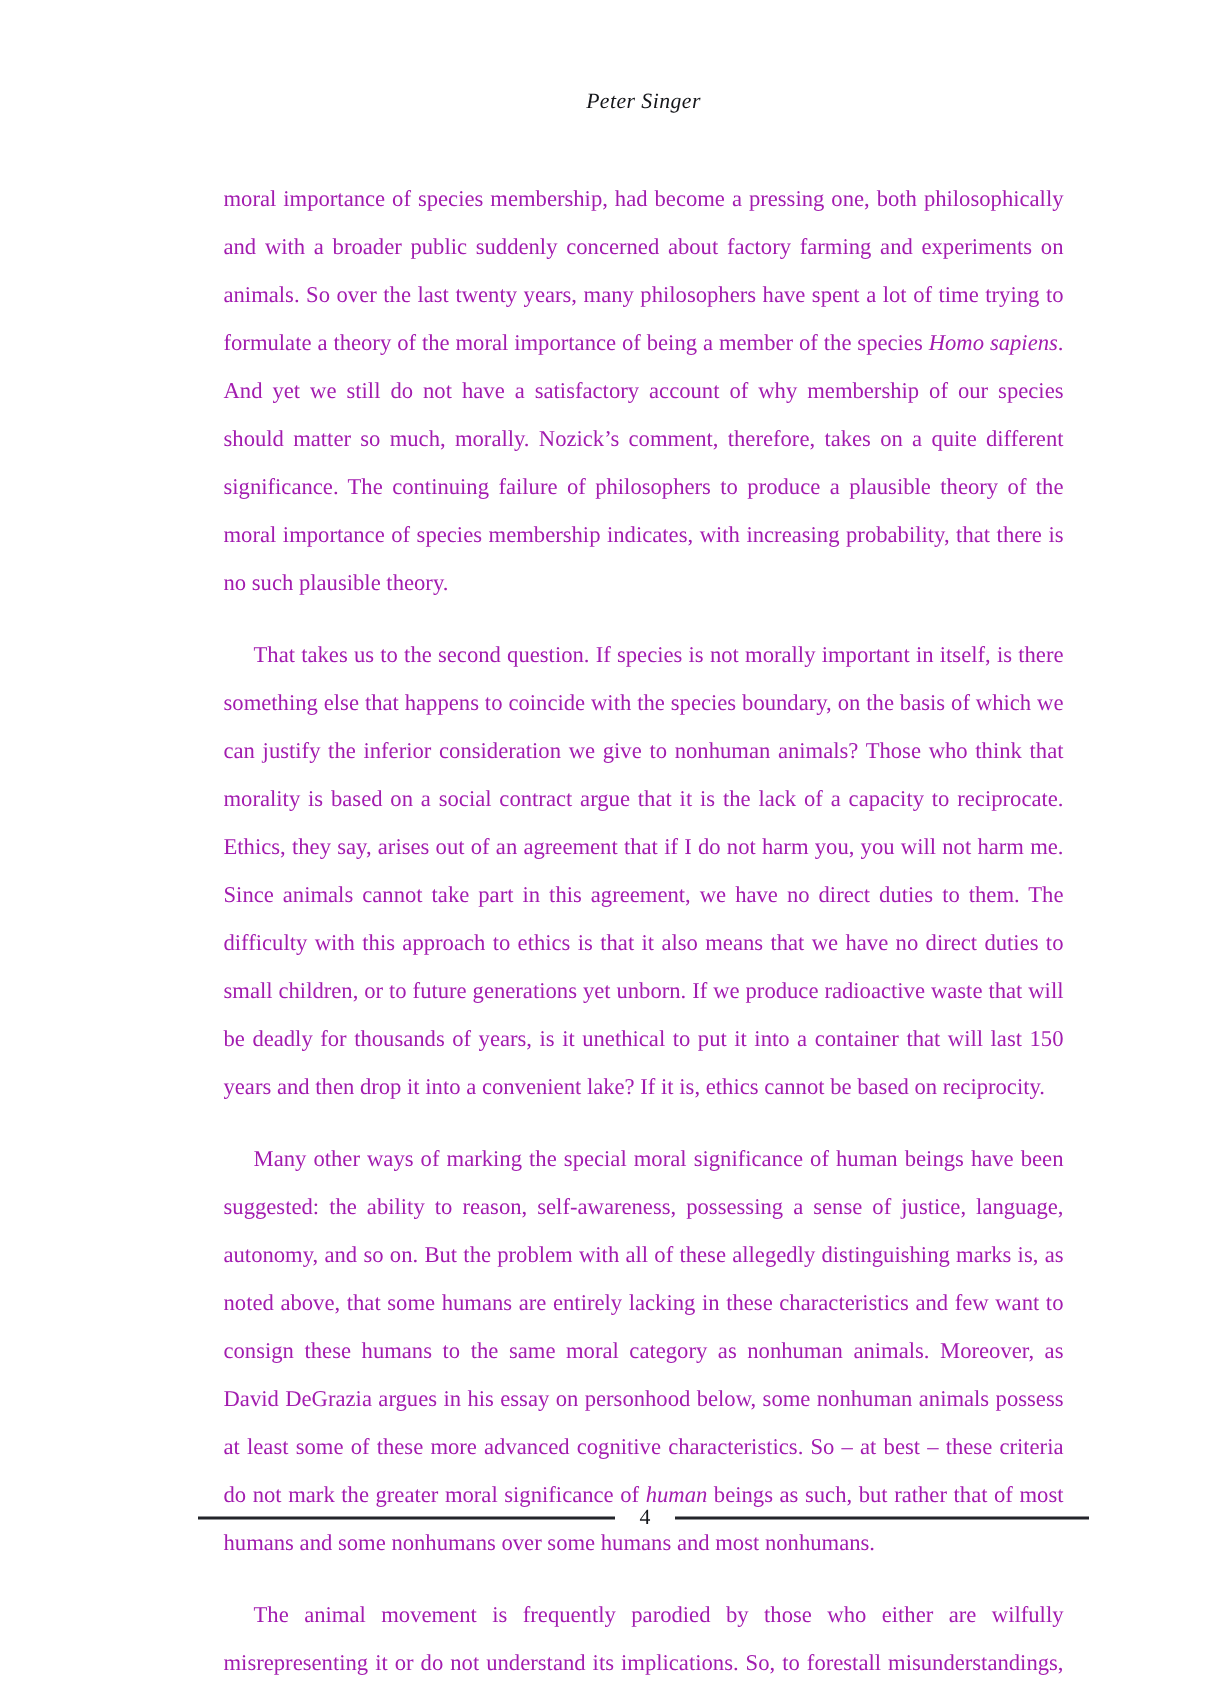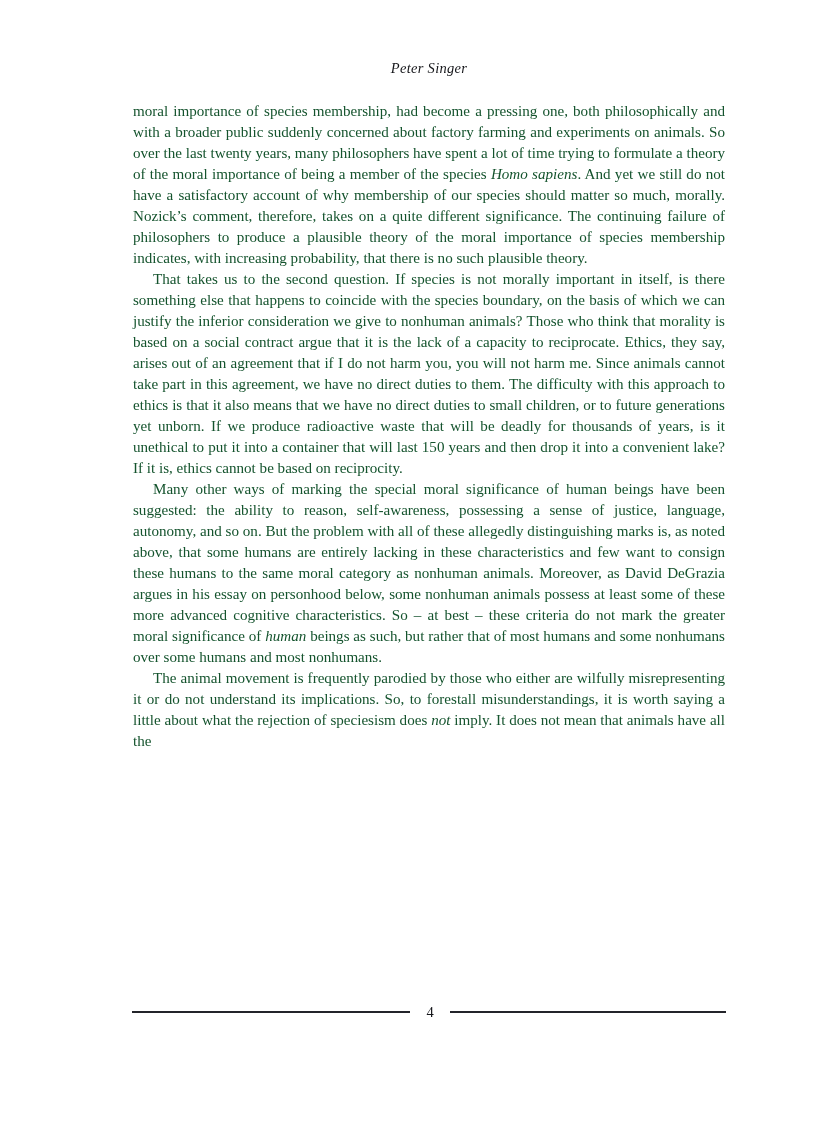"moral importance of species membership," .para { color: #14532d -> #a21caf; line-height: 21px -> 32px; margin: 0 -> 16px }
